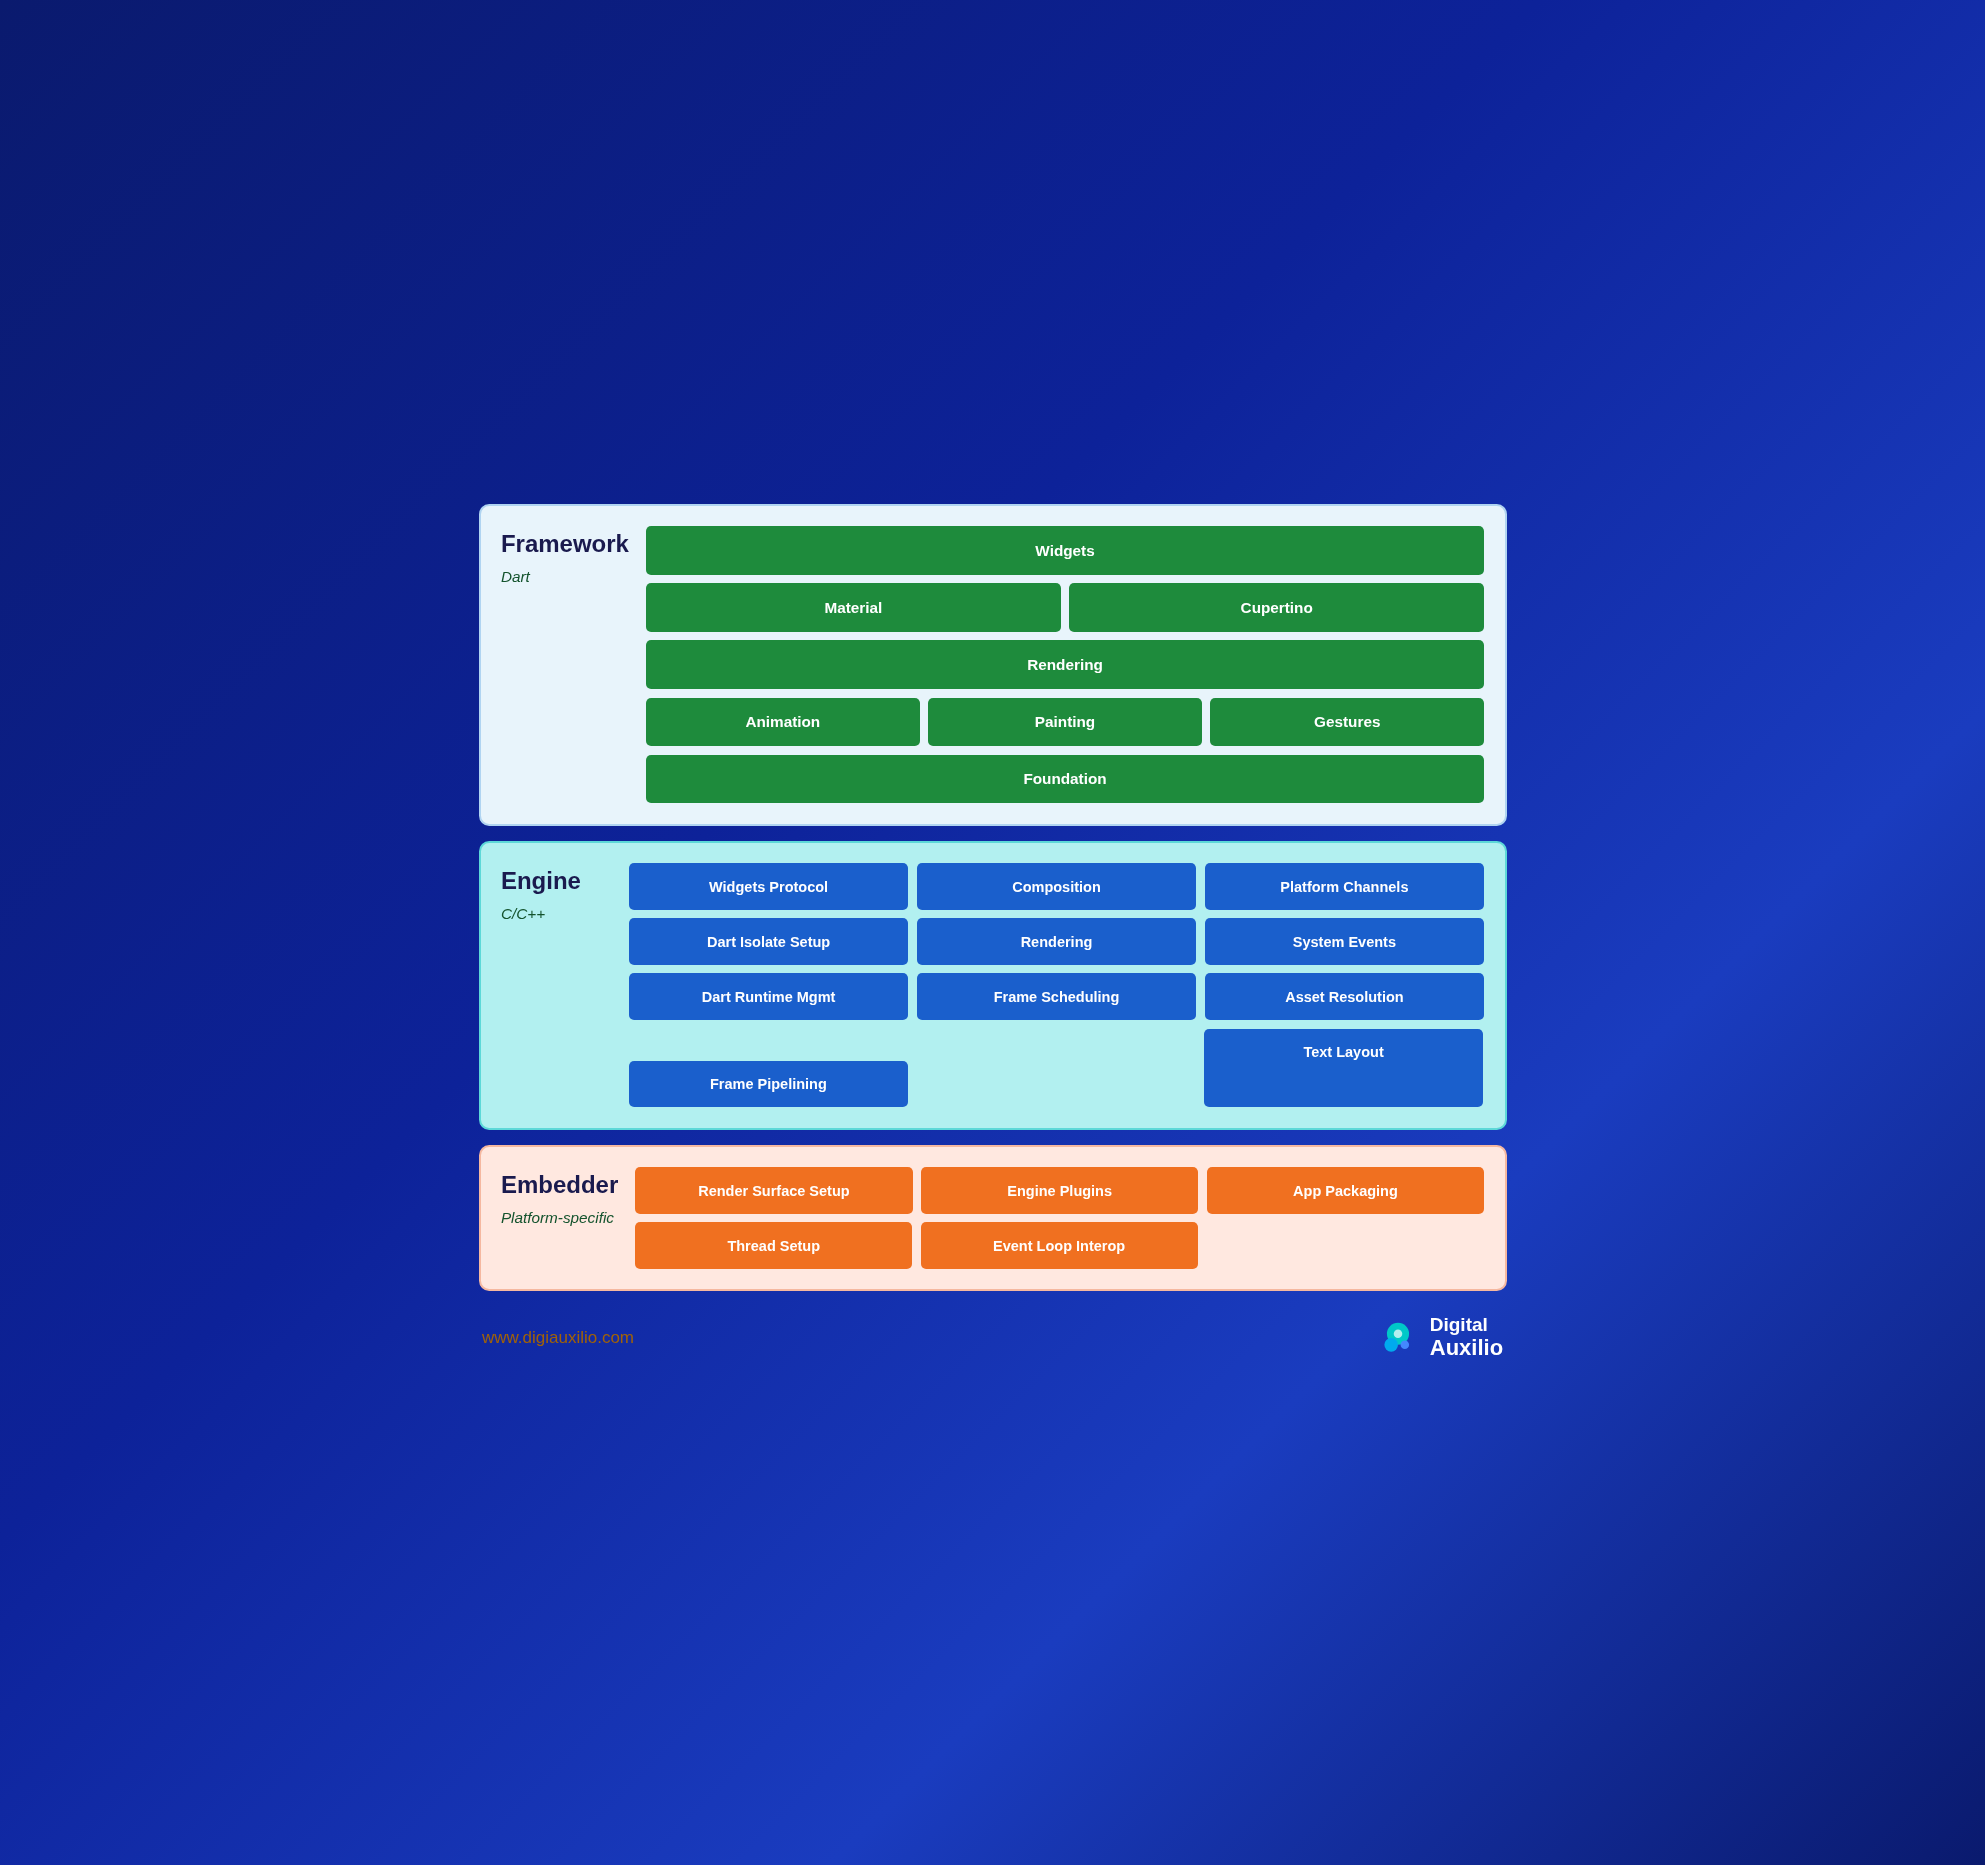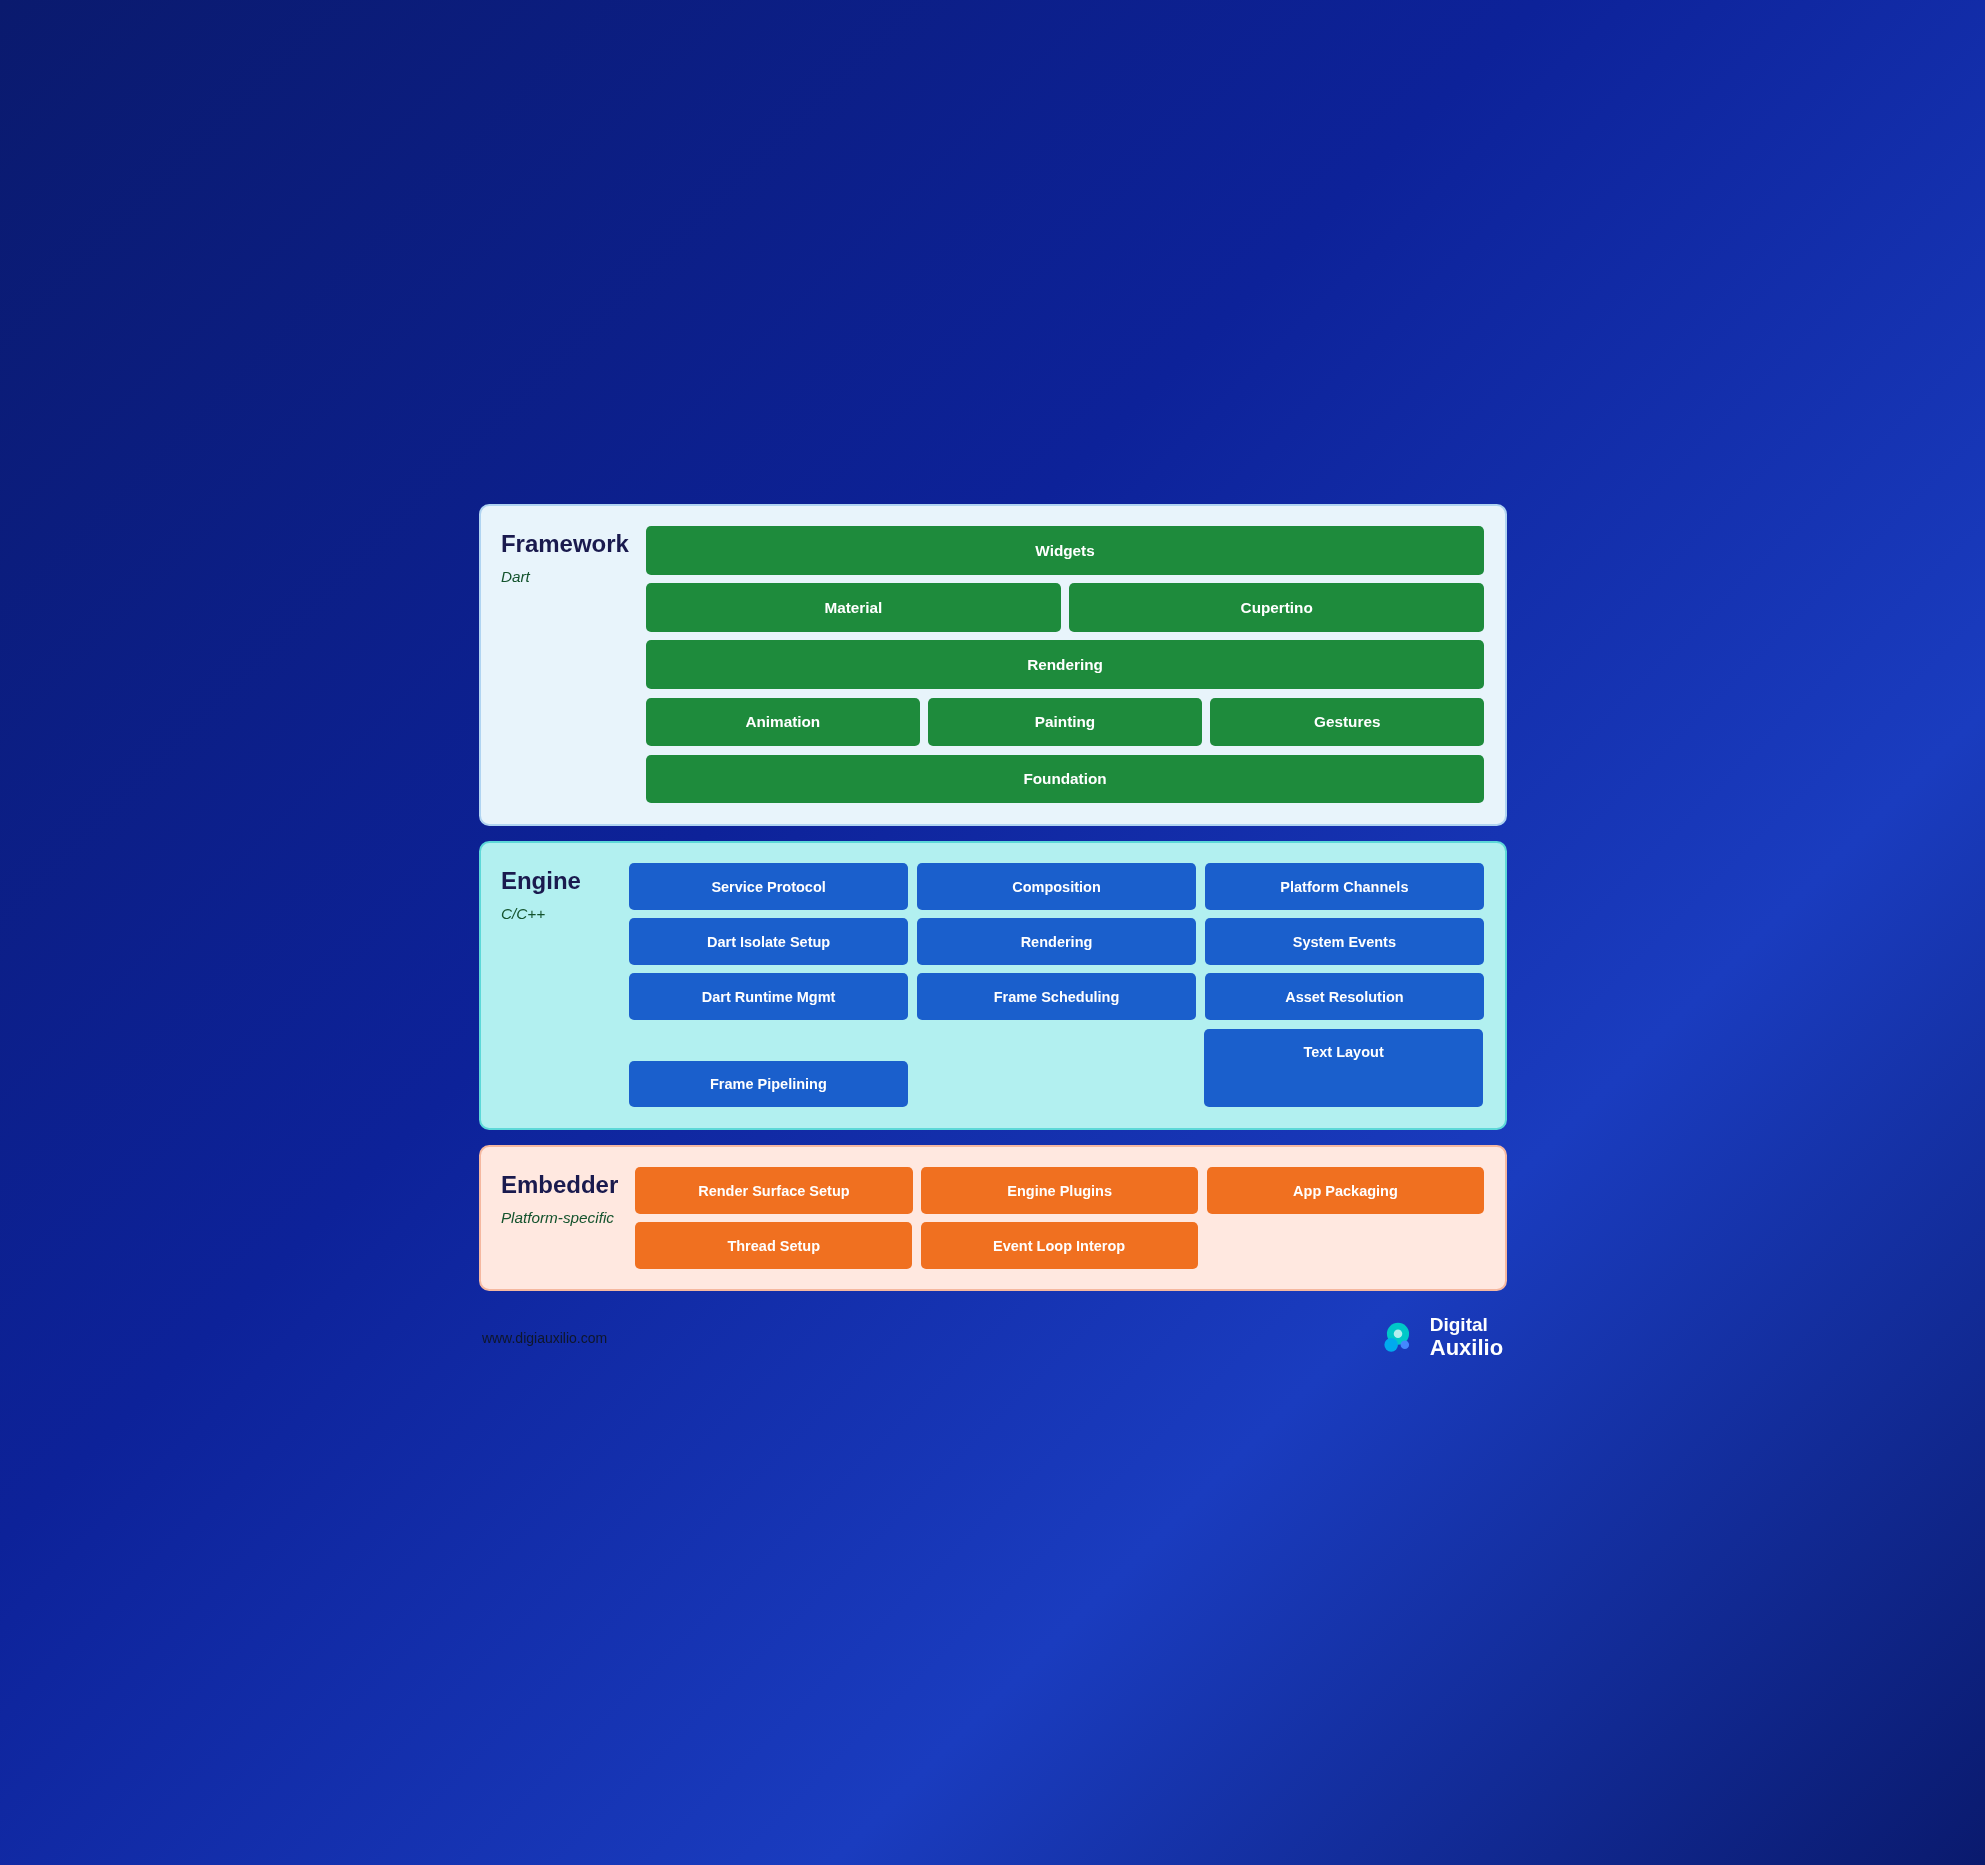"Service Protocol" div.btn-blue { text: Service -> Widgets }
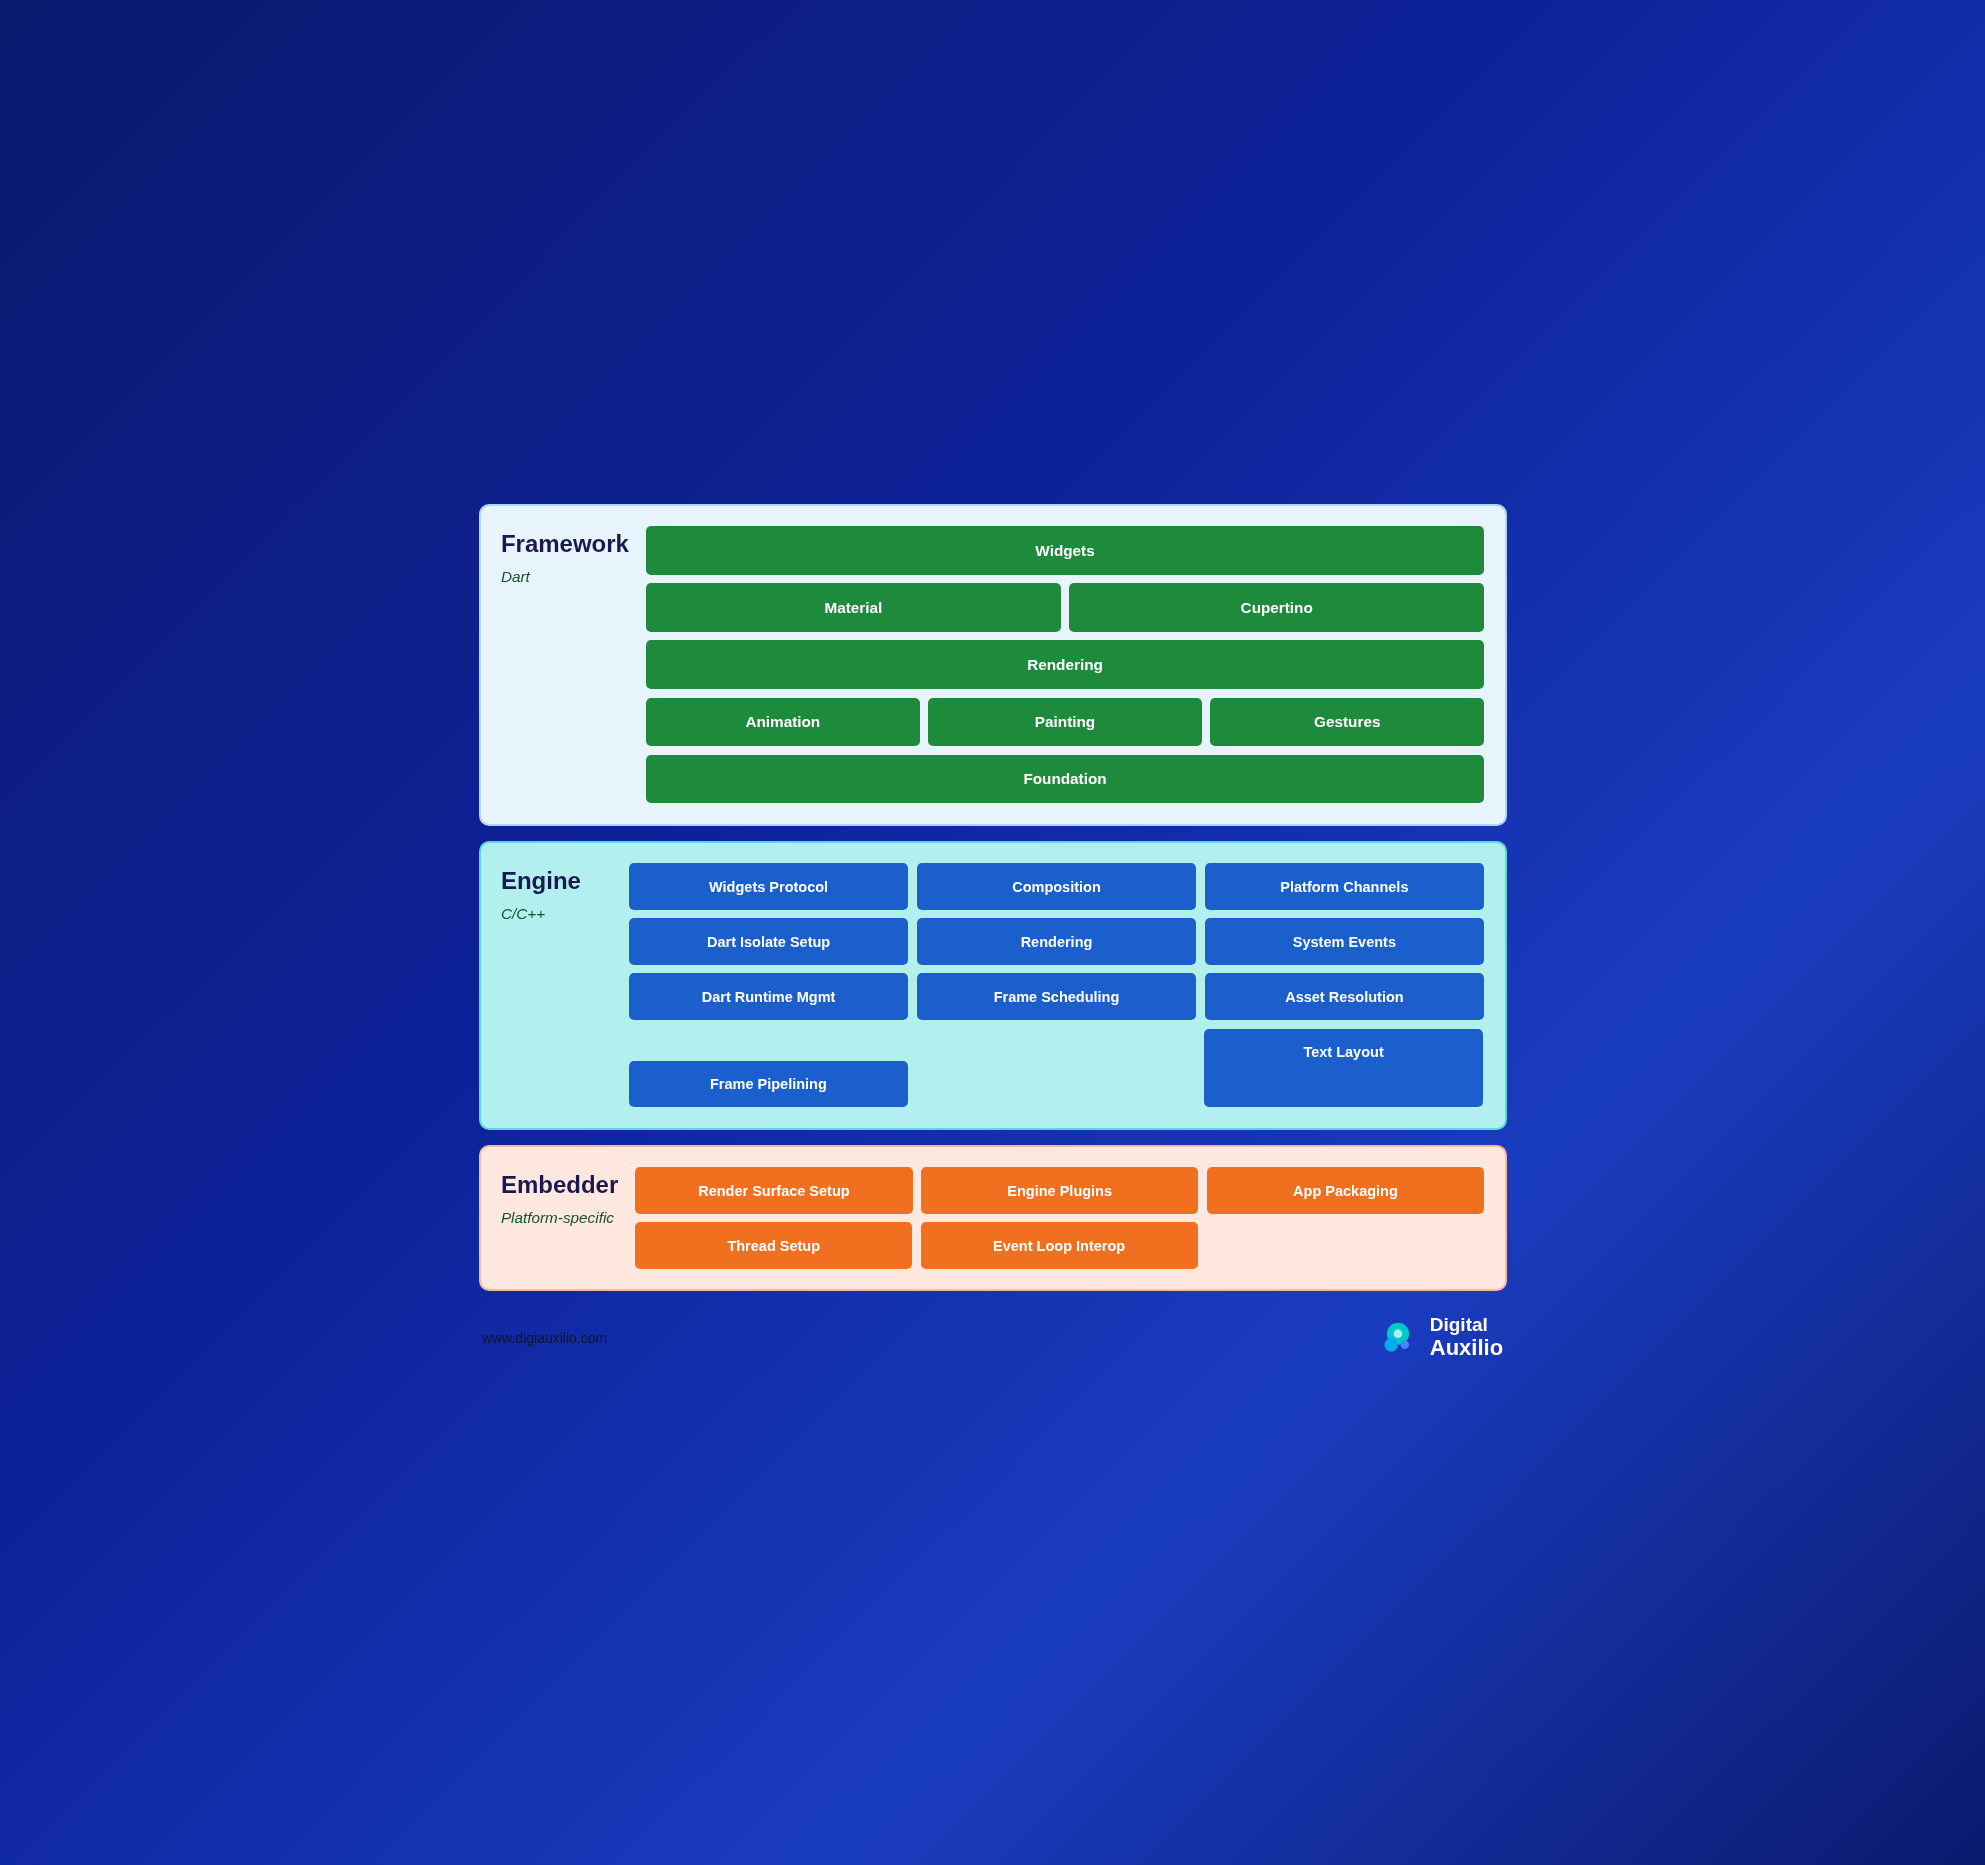"www.digiauxilio.com" .footer-url { color: #0f172a -> #a16207; font-size: 14px -> 17px }
